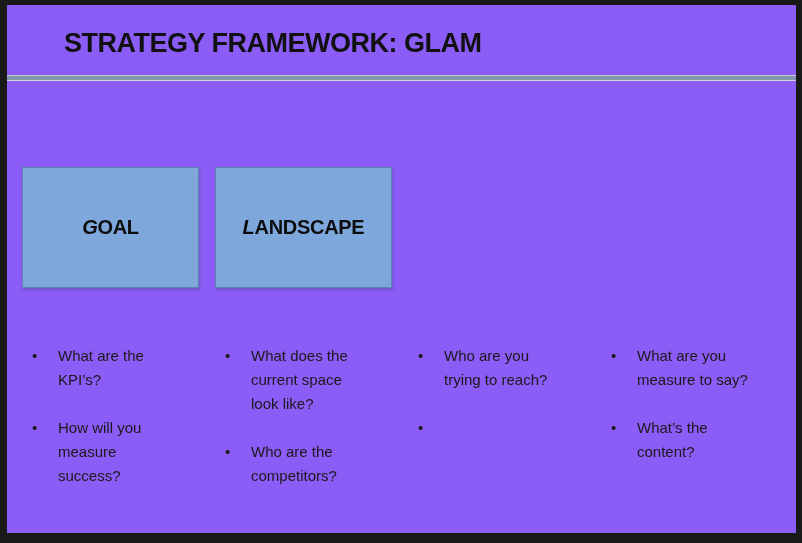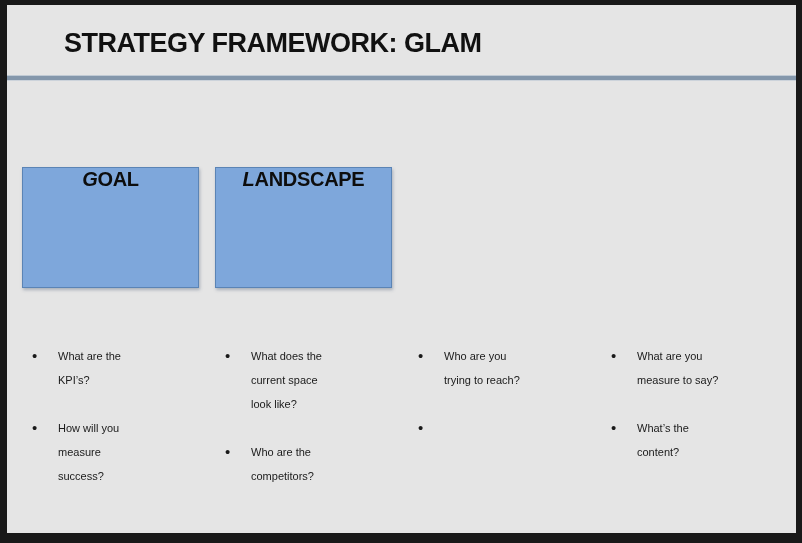"STRATEGY FRAMEWORK: GLAM" .screen { background: #e5e5e5 -> #8b5cf6 }
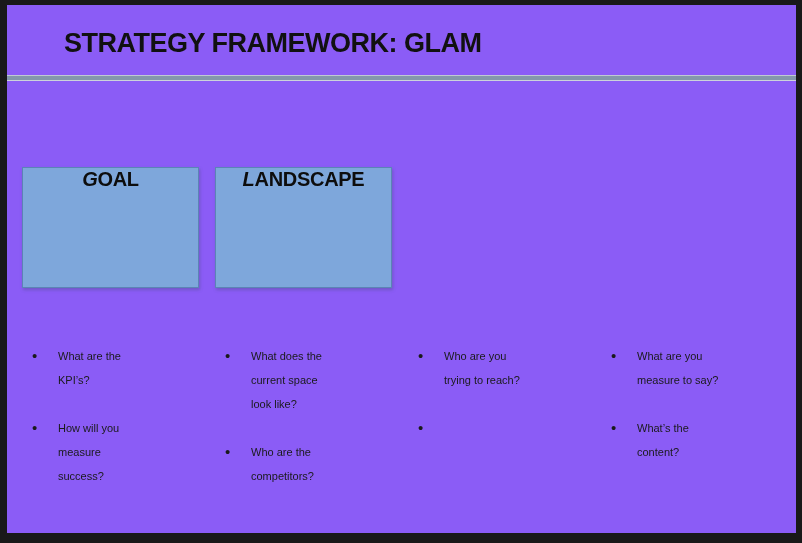"GOAL" .fw-box { align-items: flex-start -> center }
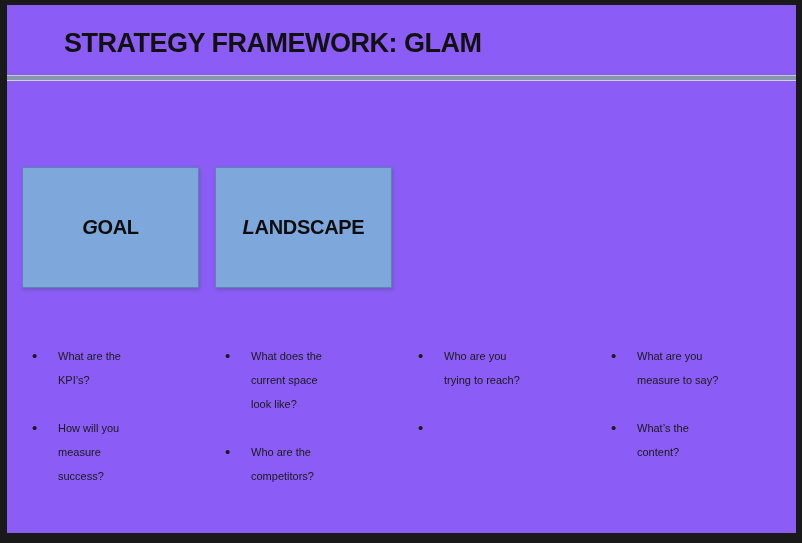"What are the" .bullet-text { font-size: 11px -> 15px }
